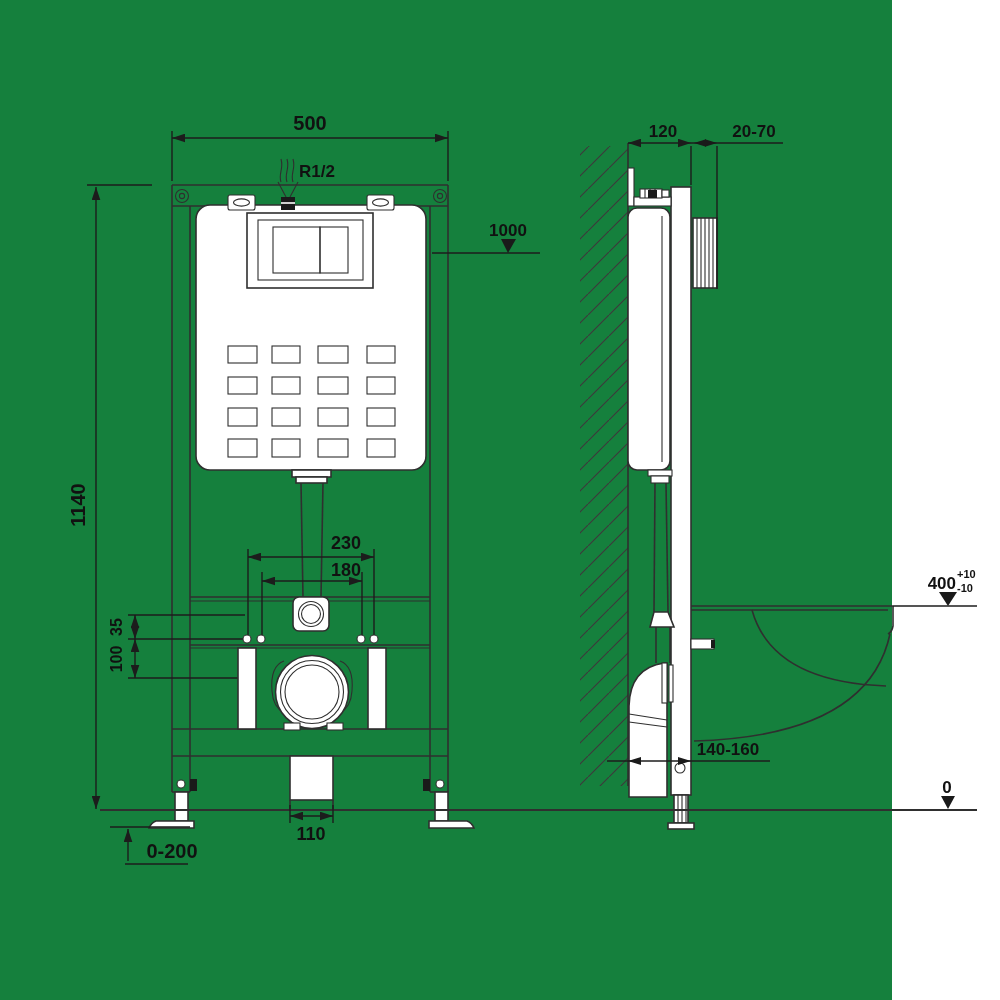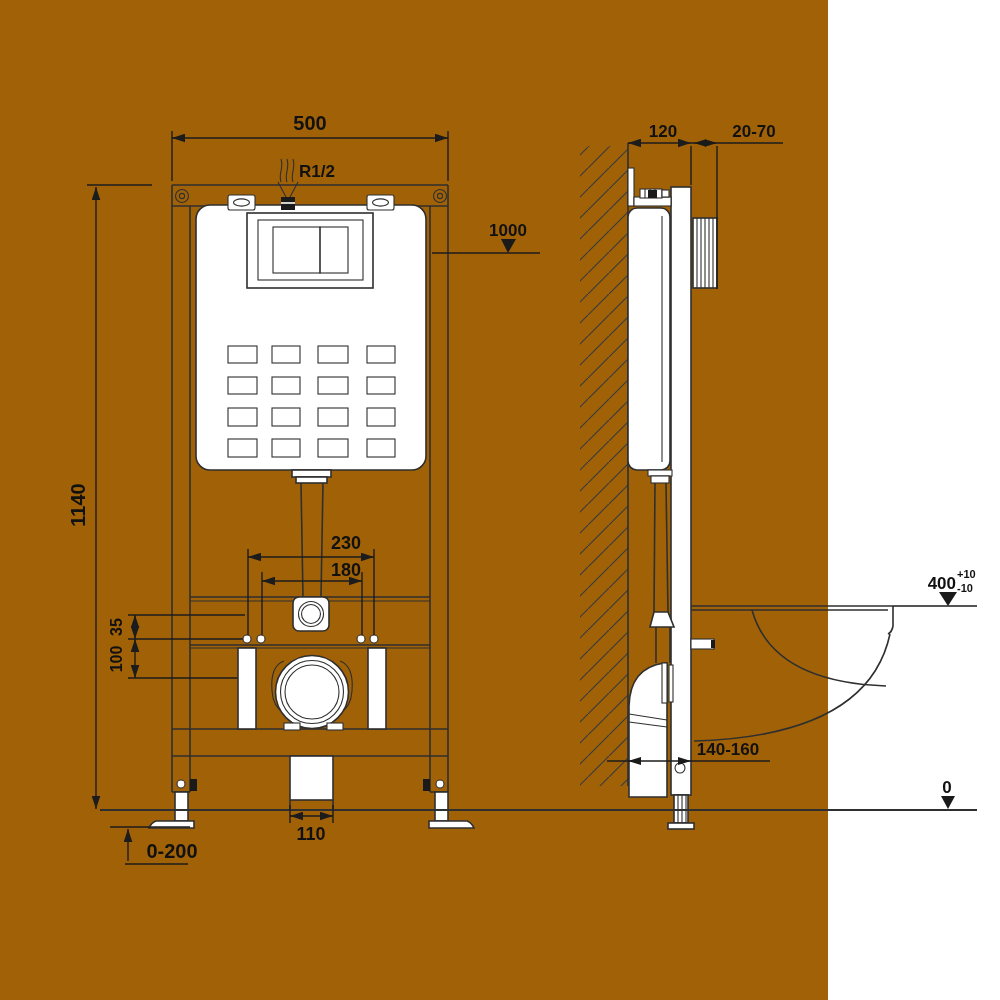"500" .canvas { background: #a16207 -> #15803d; width: 828px -> 892px }
